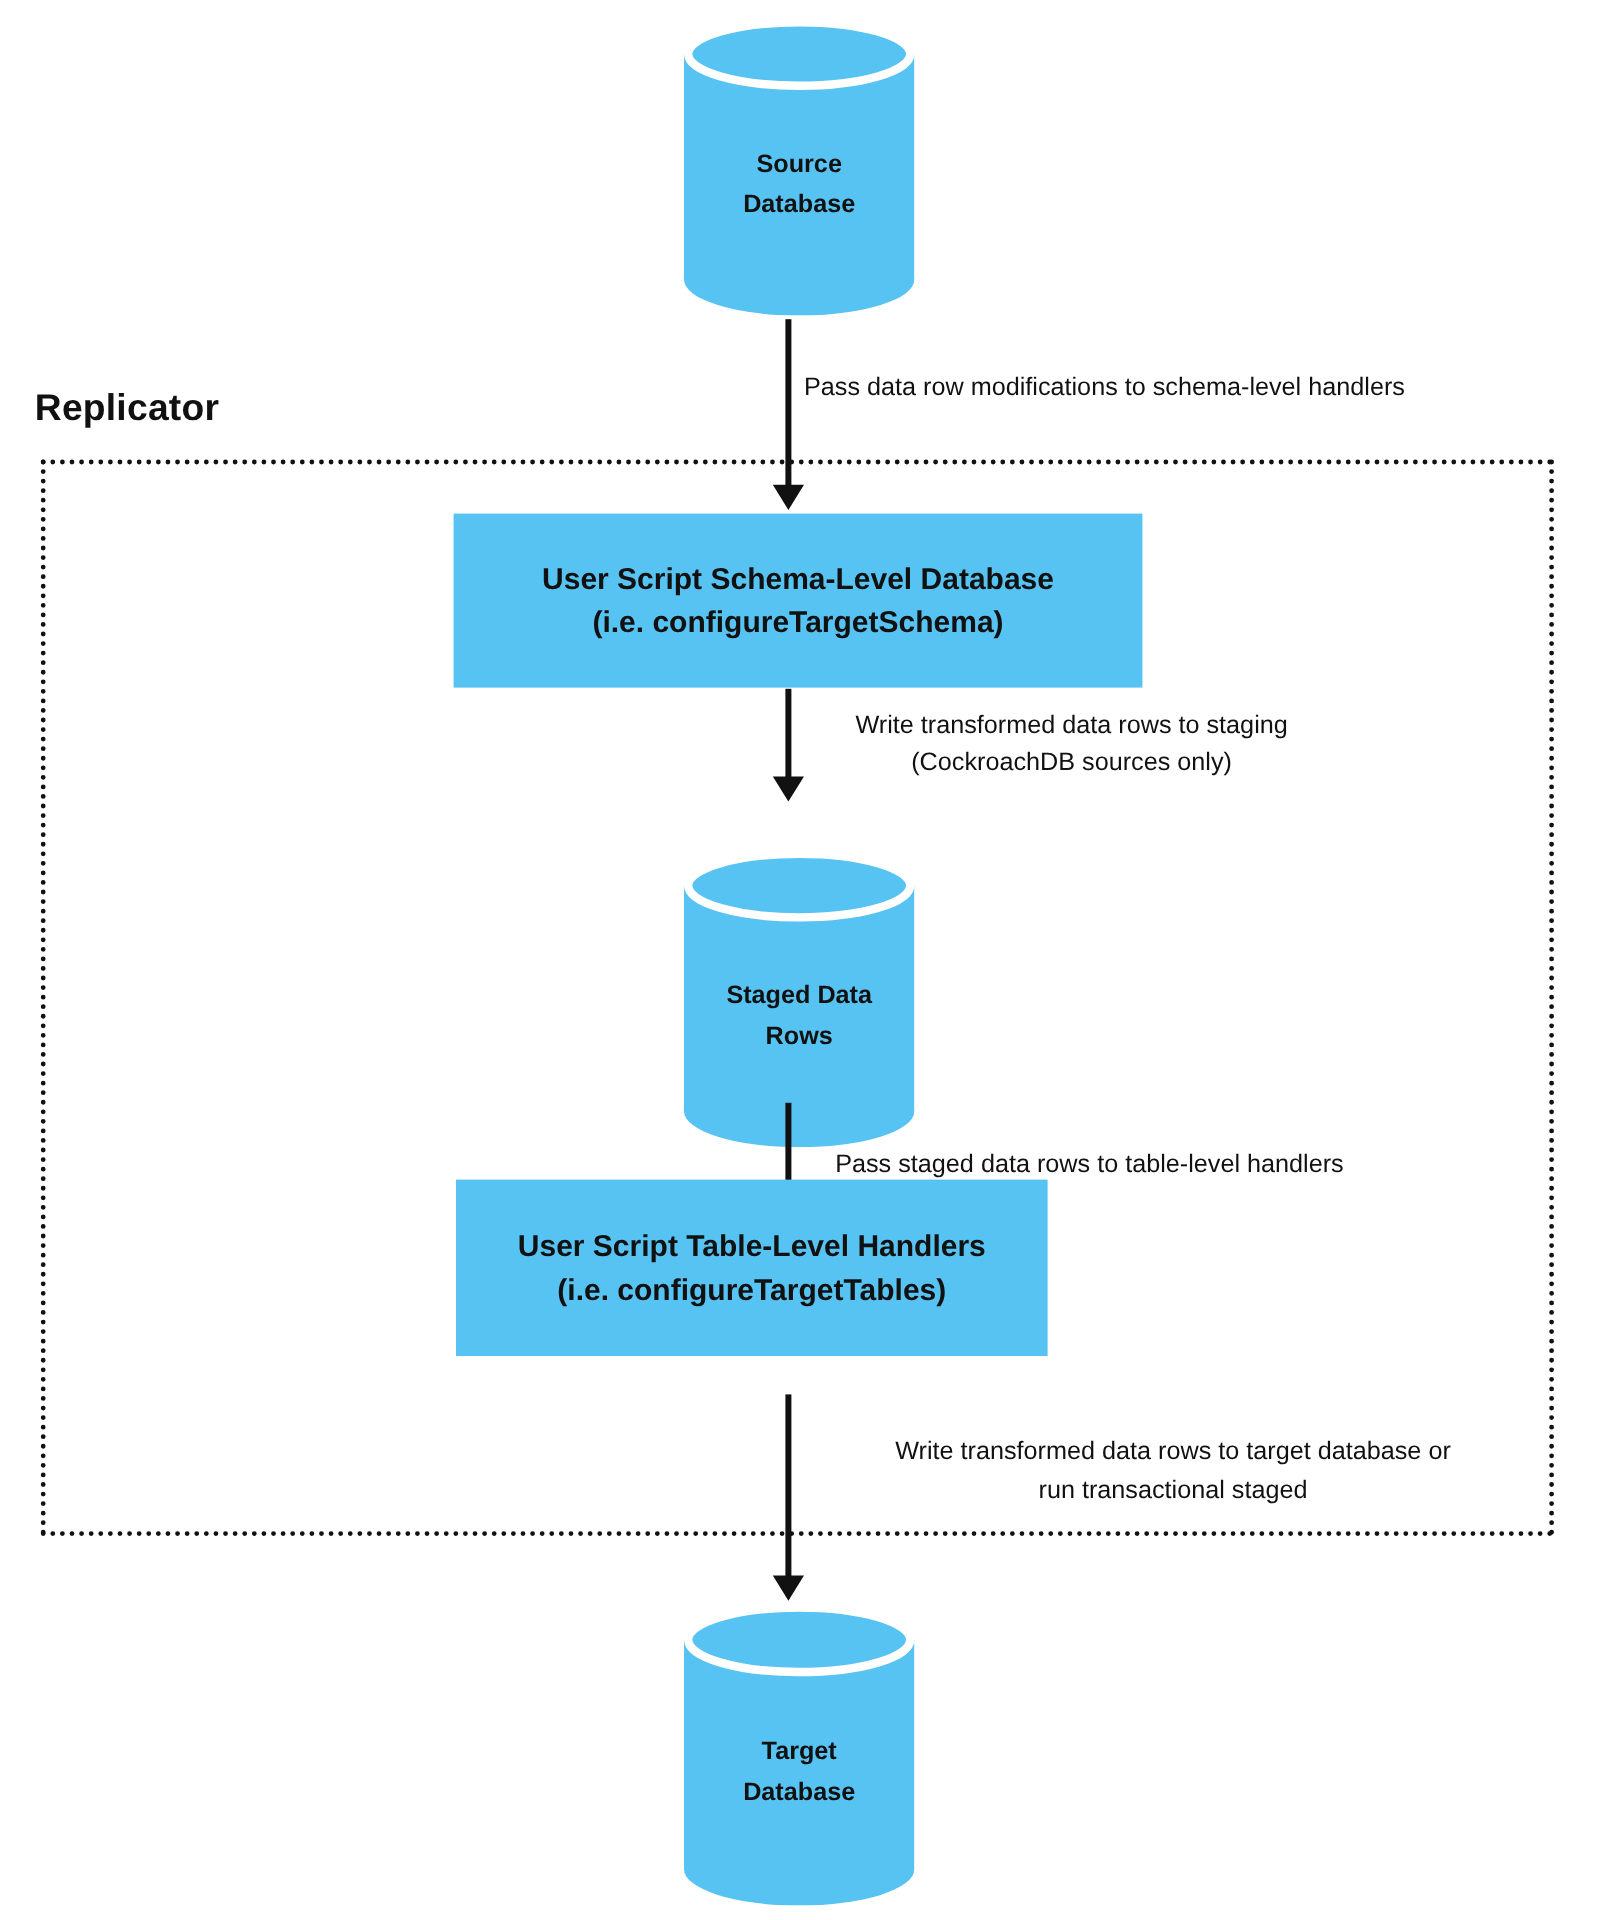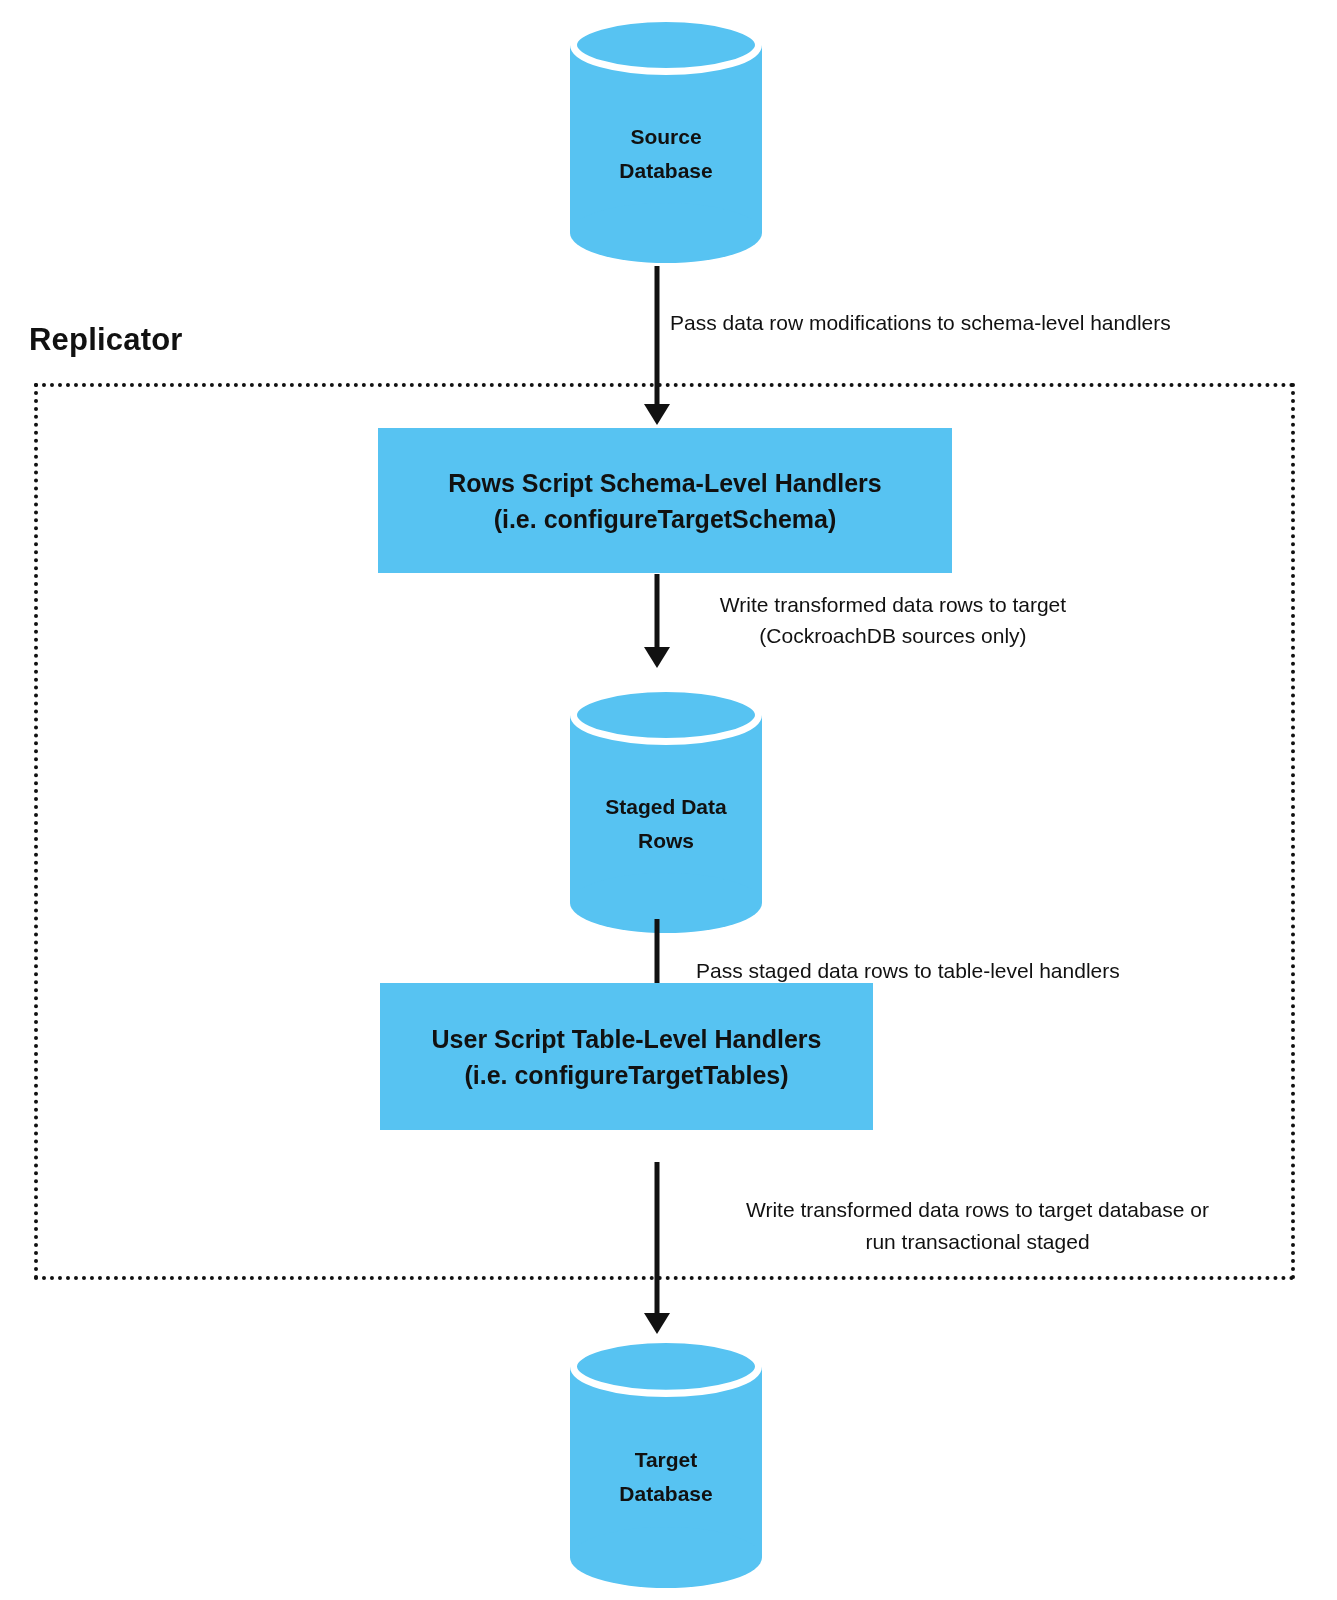"Rows Script Schema-Level Handlers" div.rect-label { text: Rows Script Schema-Level Handlers -> User Script Schema-Level Database }
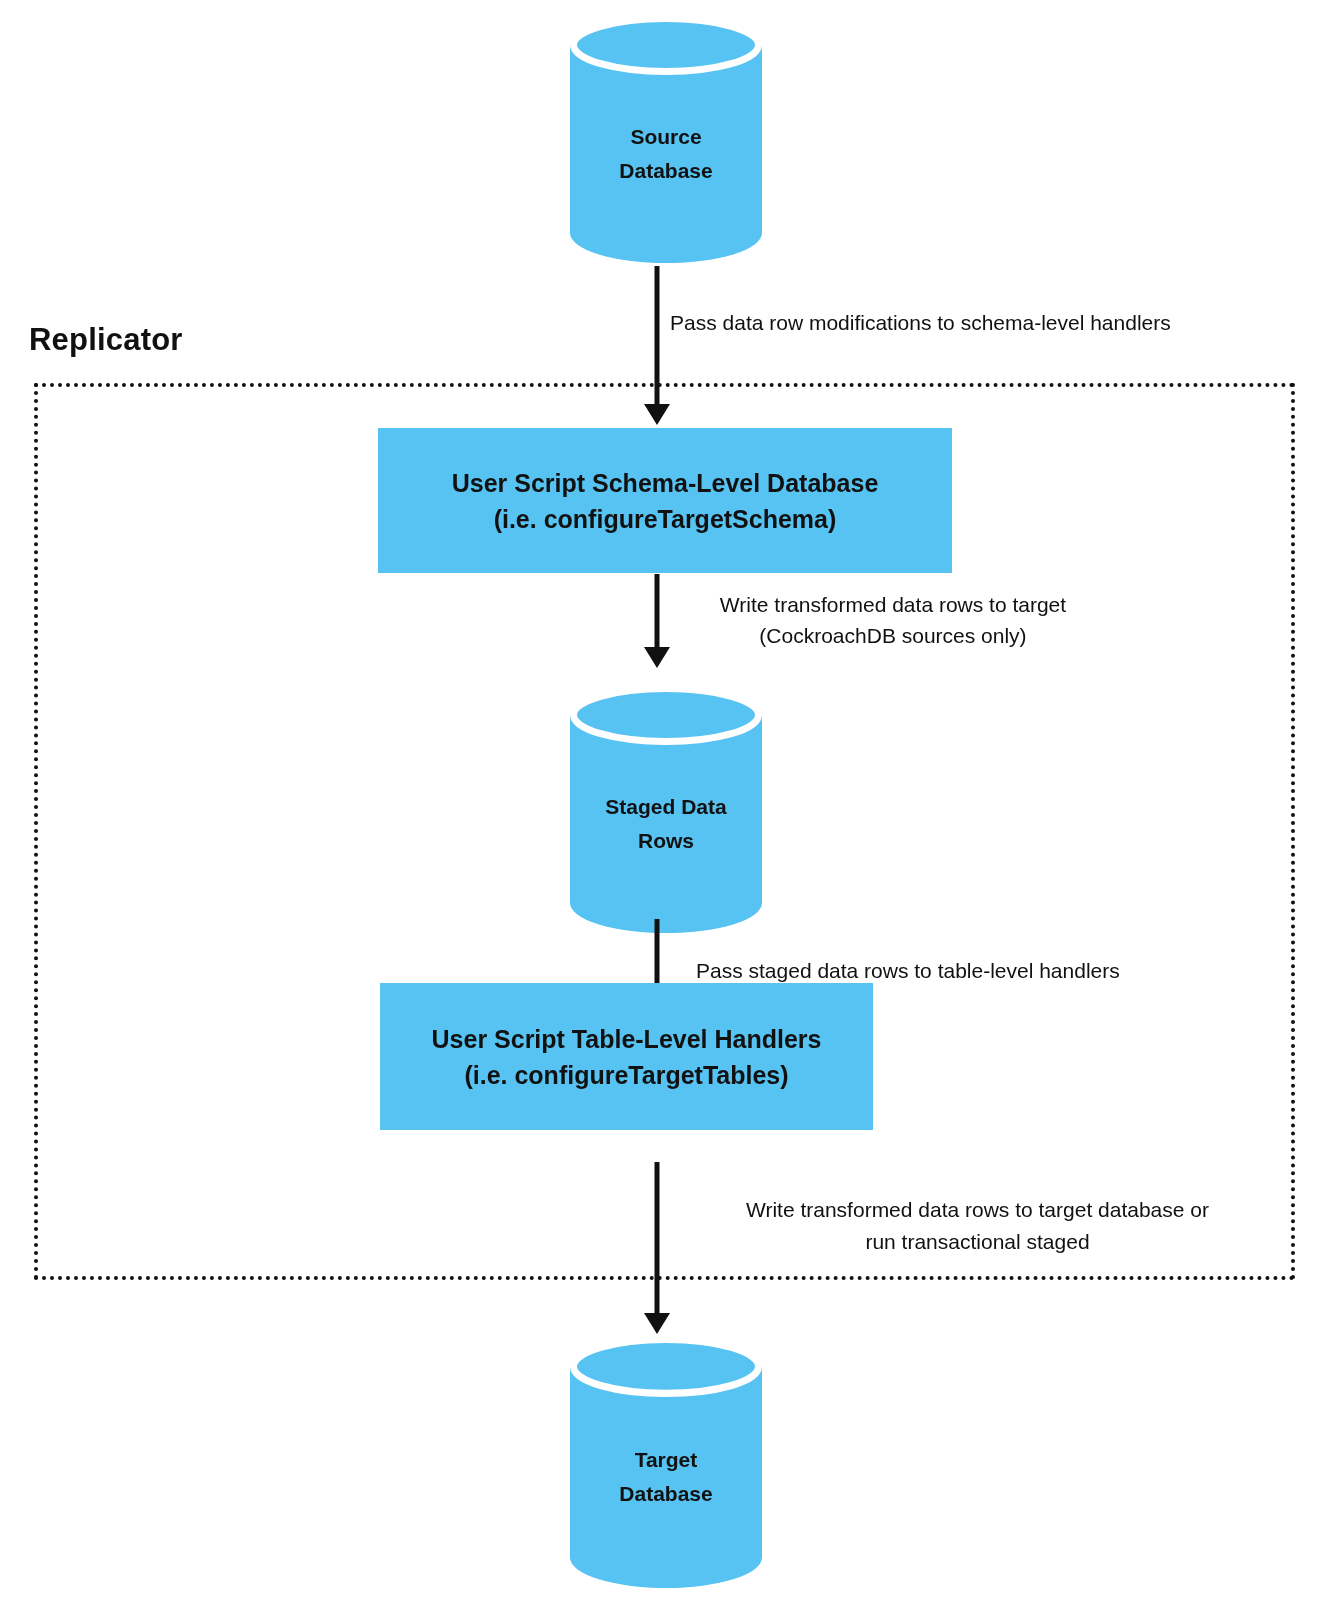"Write transformed data rows to target" div.edge-label { text: target -> staging }
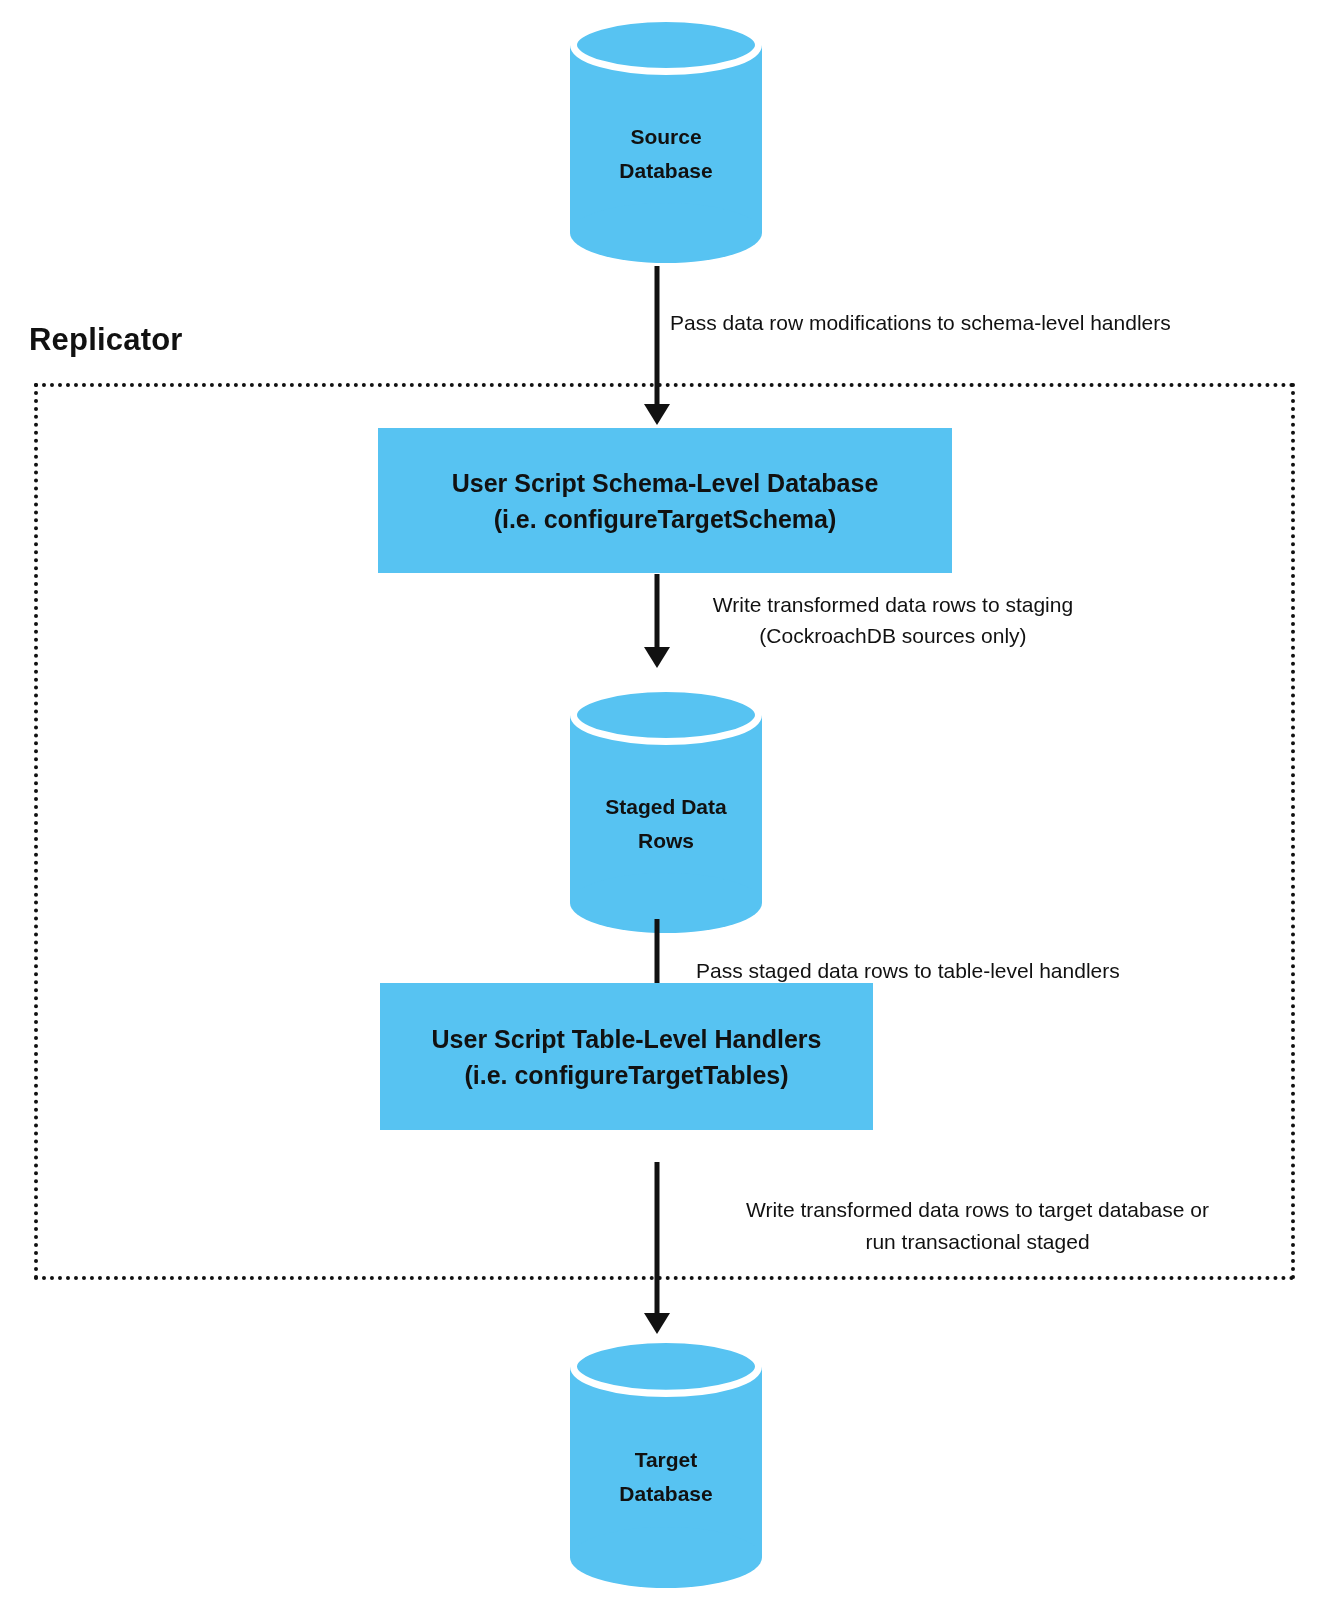"Staged Data" div.cylinder { top: 685px -> 708px }
